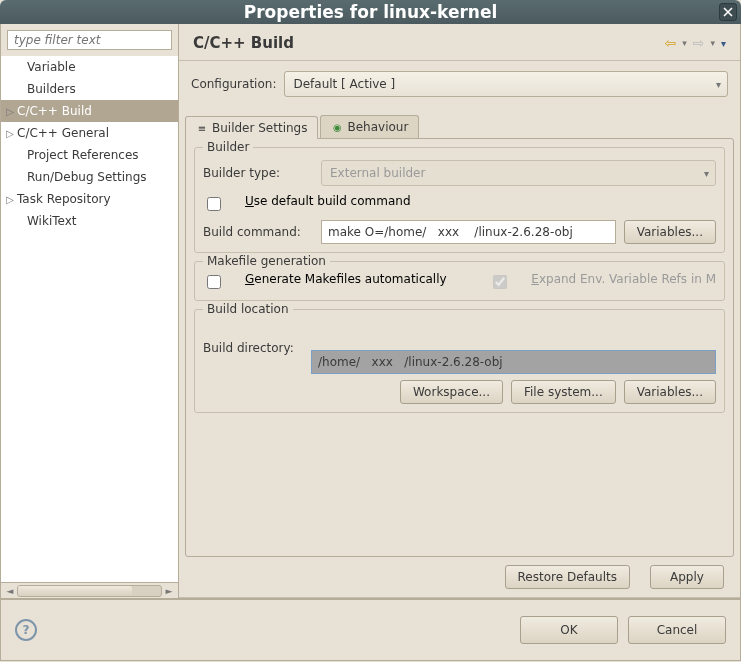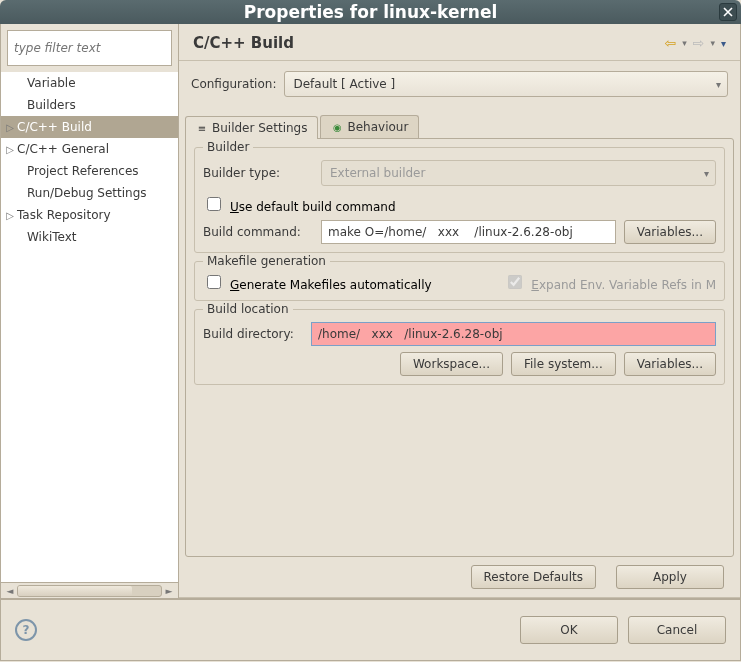"type filter text" .filter-input { height: 36px -> 20px }
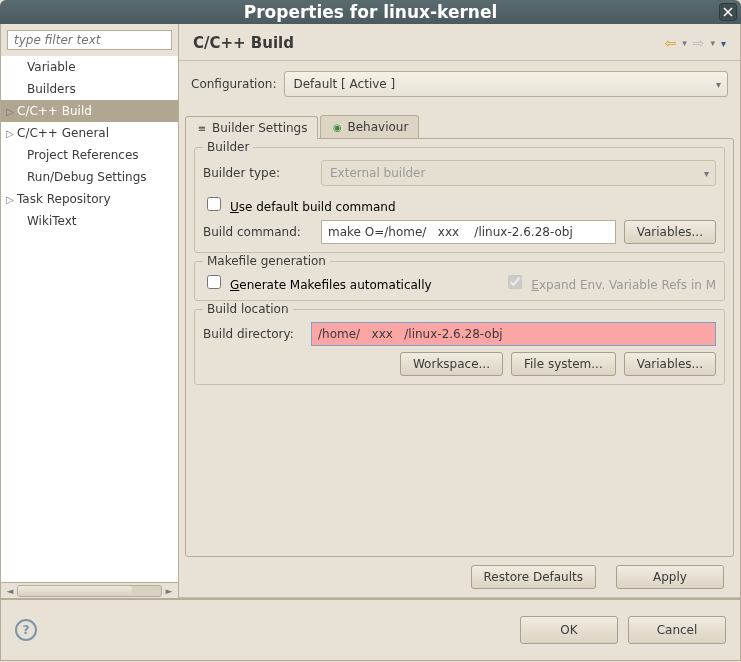"Use default build command" .check-row { align-items: flex-end -> flex-start; gap: 6px -> 21px }
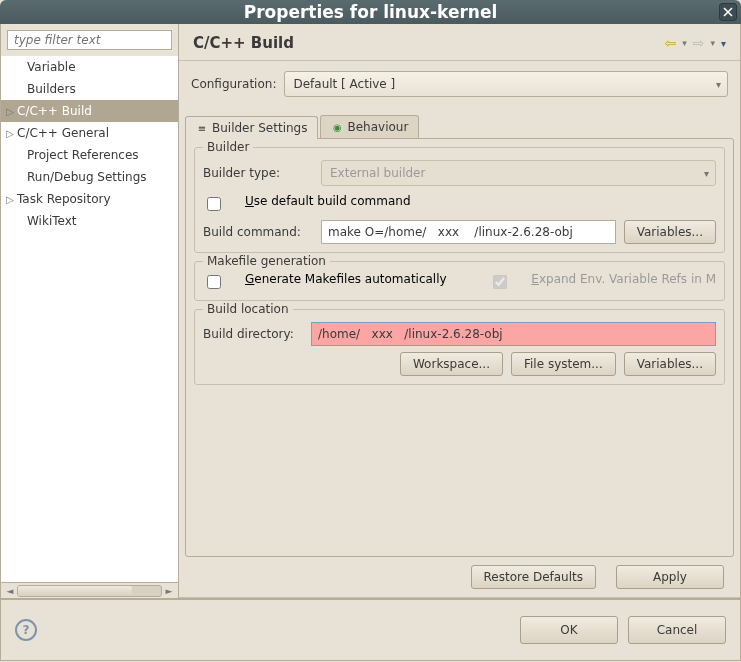"/home/ xxx /linux-2.6.28-obj" .text-input.focused { background: #fca5a5 -> #a3a3a3; margin-top: none -> 28px }
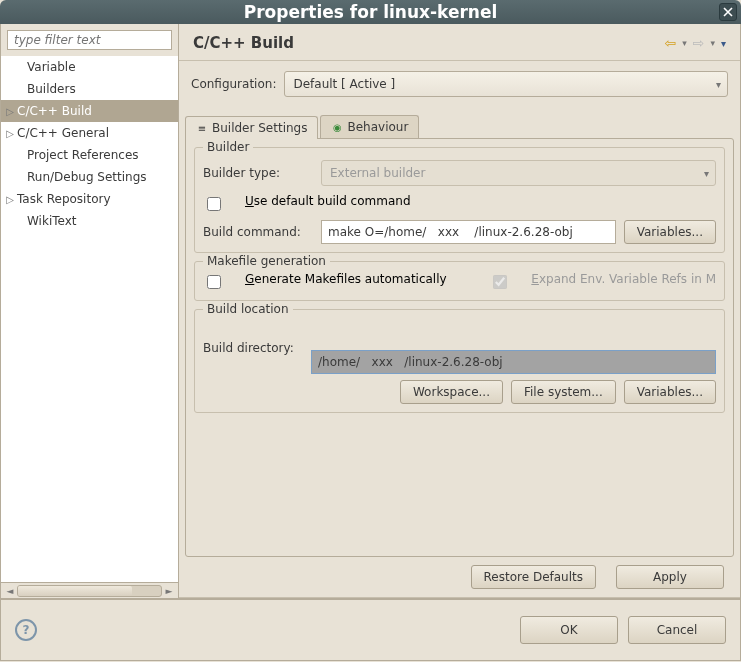"Apply" button.btn { width: 108px -> 74px }
